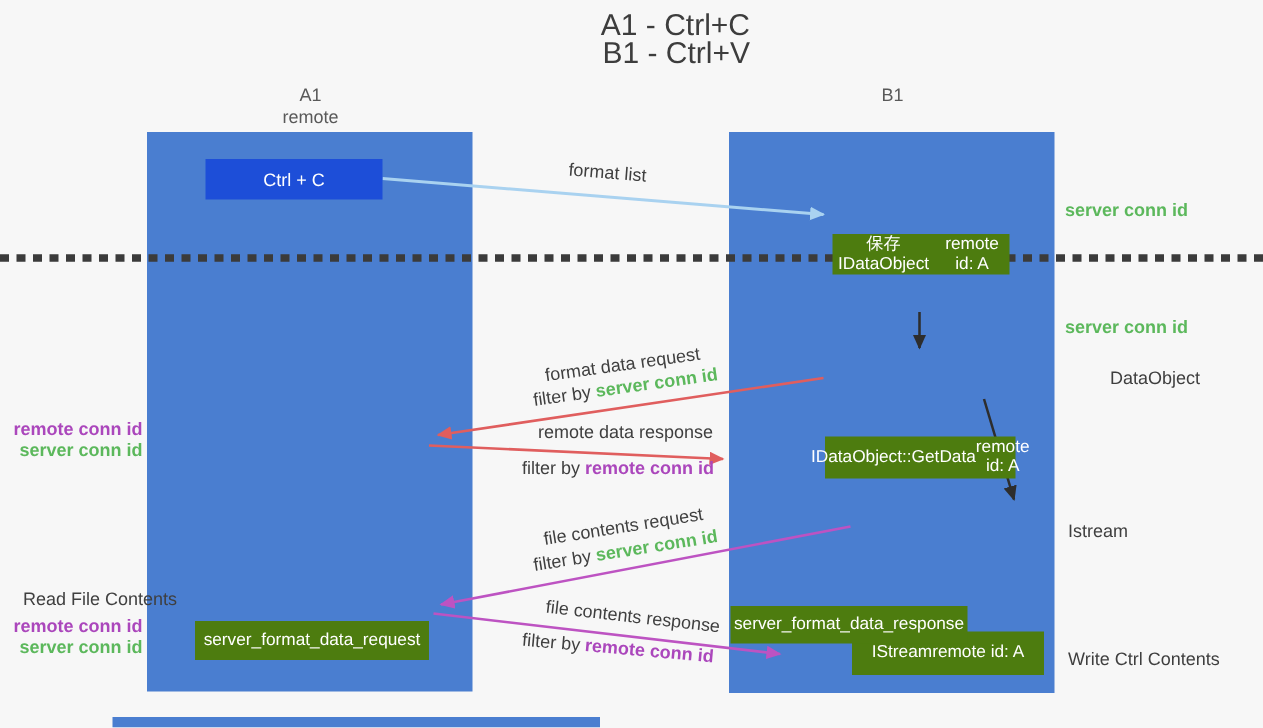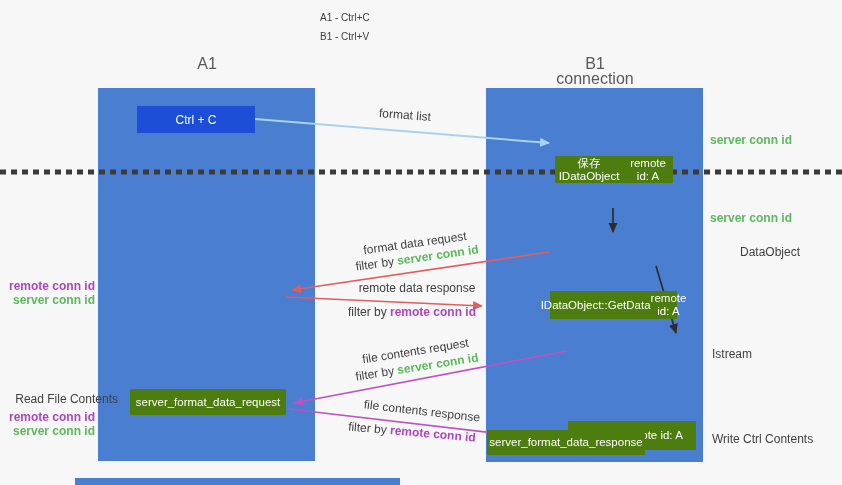"A1 - Ctrl+C" .title { font-size: 10px -> 20px; text-align: left -> right }
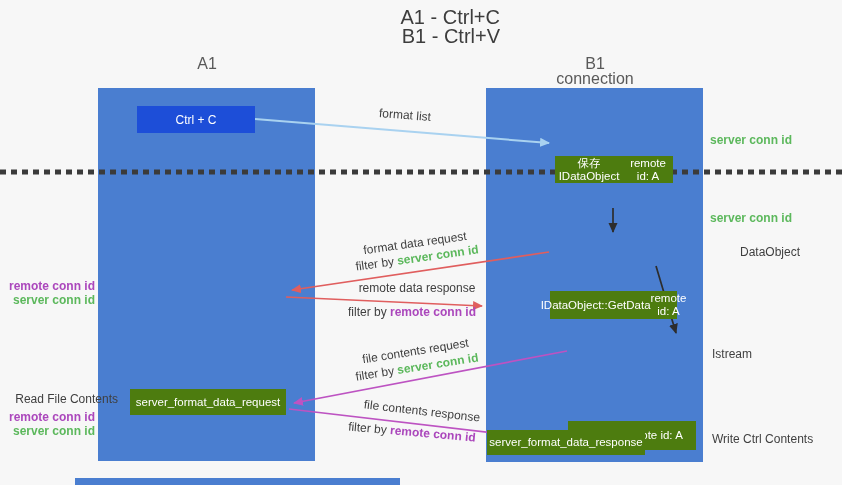"A1" .hdr { font-size: 16px -> 12px }
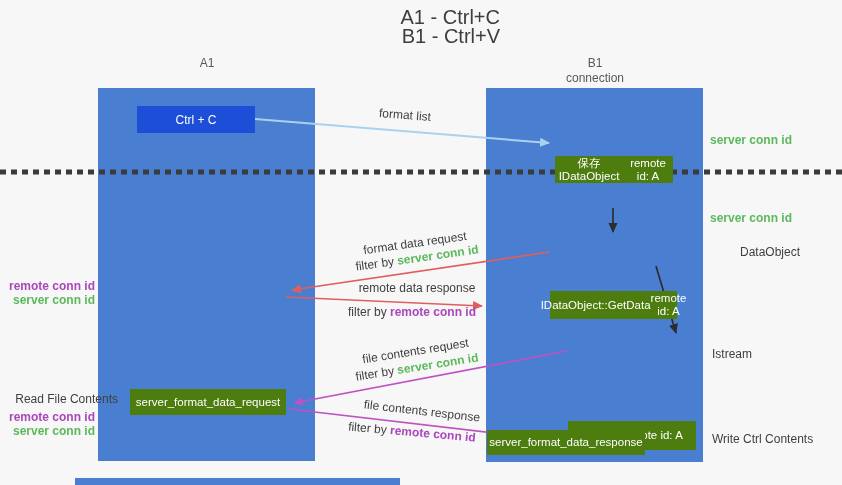"remote" div { html: none -> <div>remote</div> }
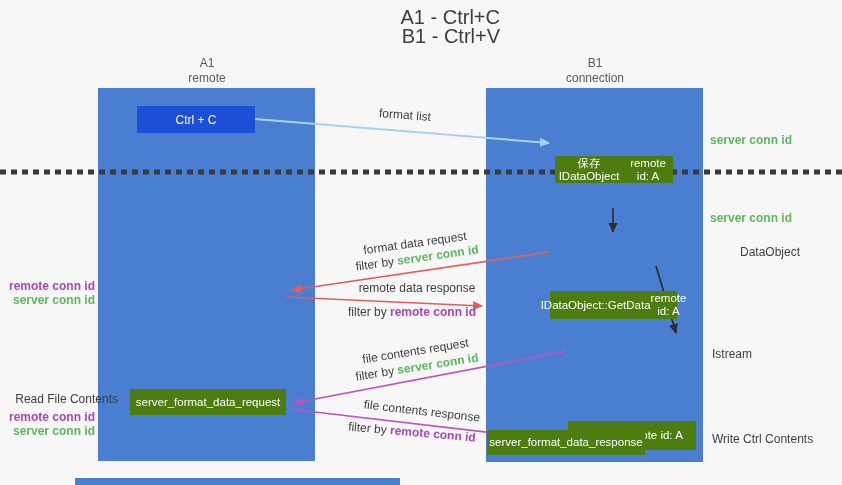"connection" div { html: <div>connection</div> -> none }
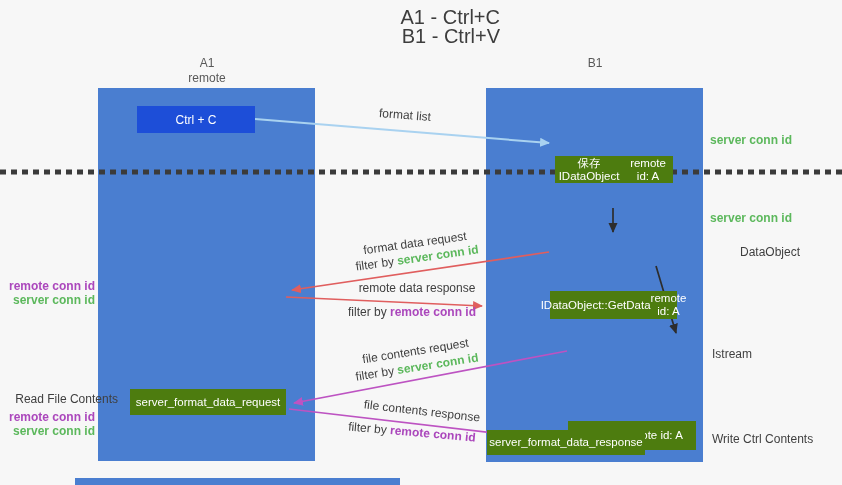"server_format_data_request" div.obox { order: before "server_format_data_response" -> after "server_format_data_response" }
